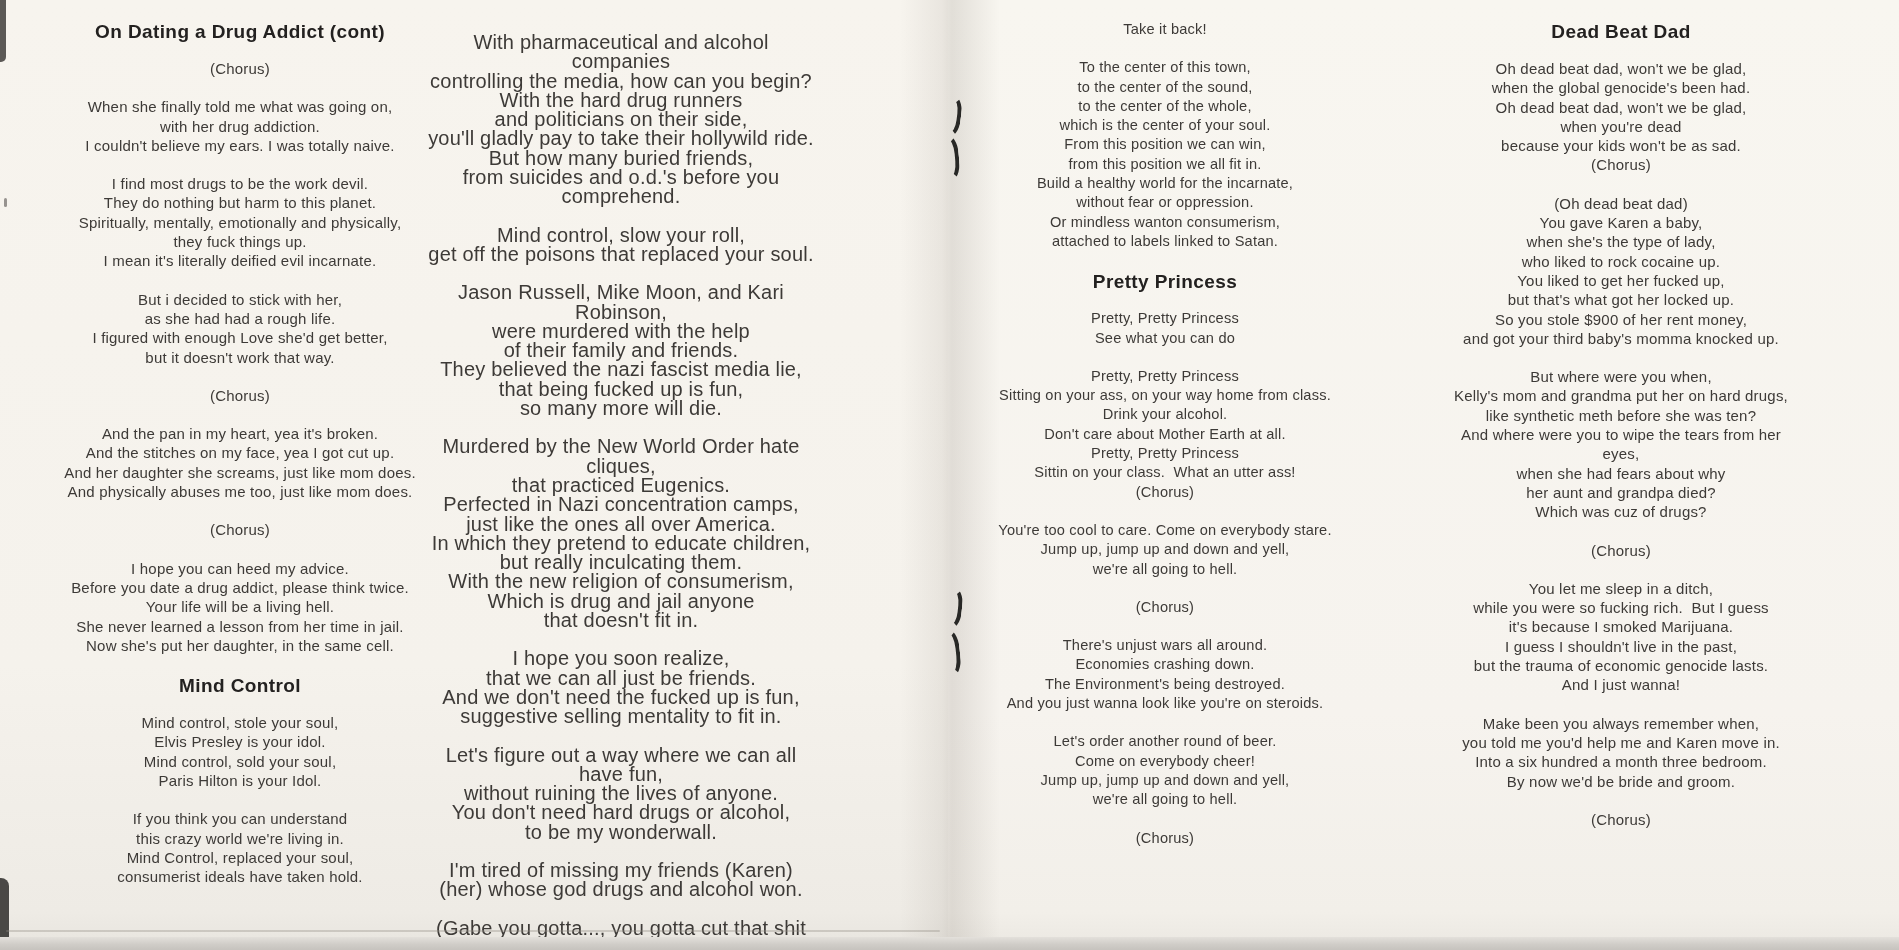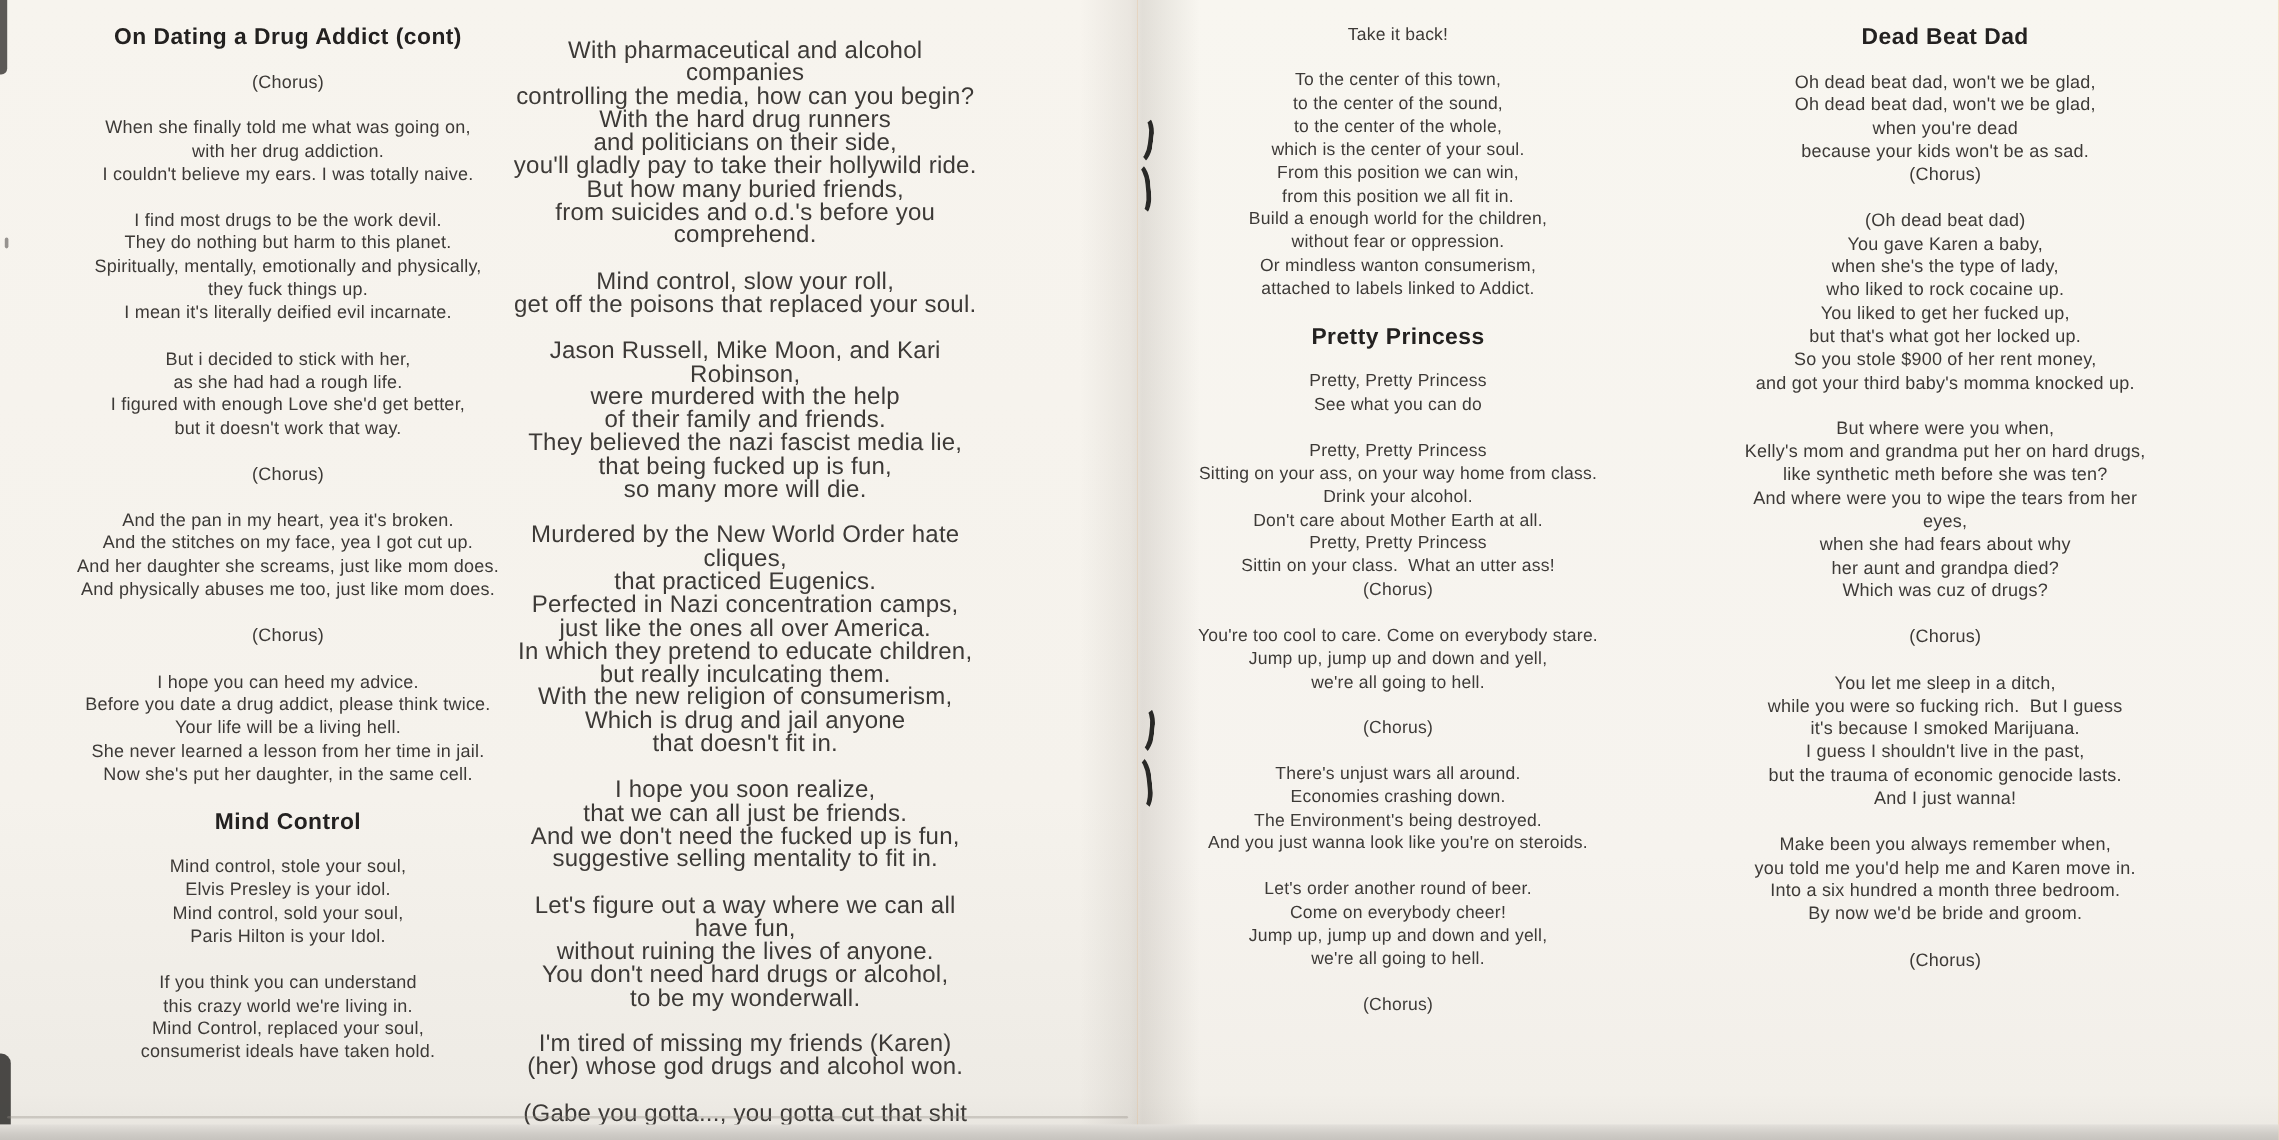"when the global genocide's been" div.line { html: none -> <div>when the global genocide's been had.</div> }
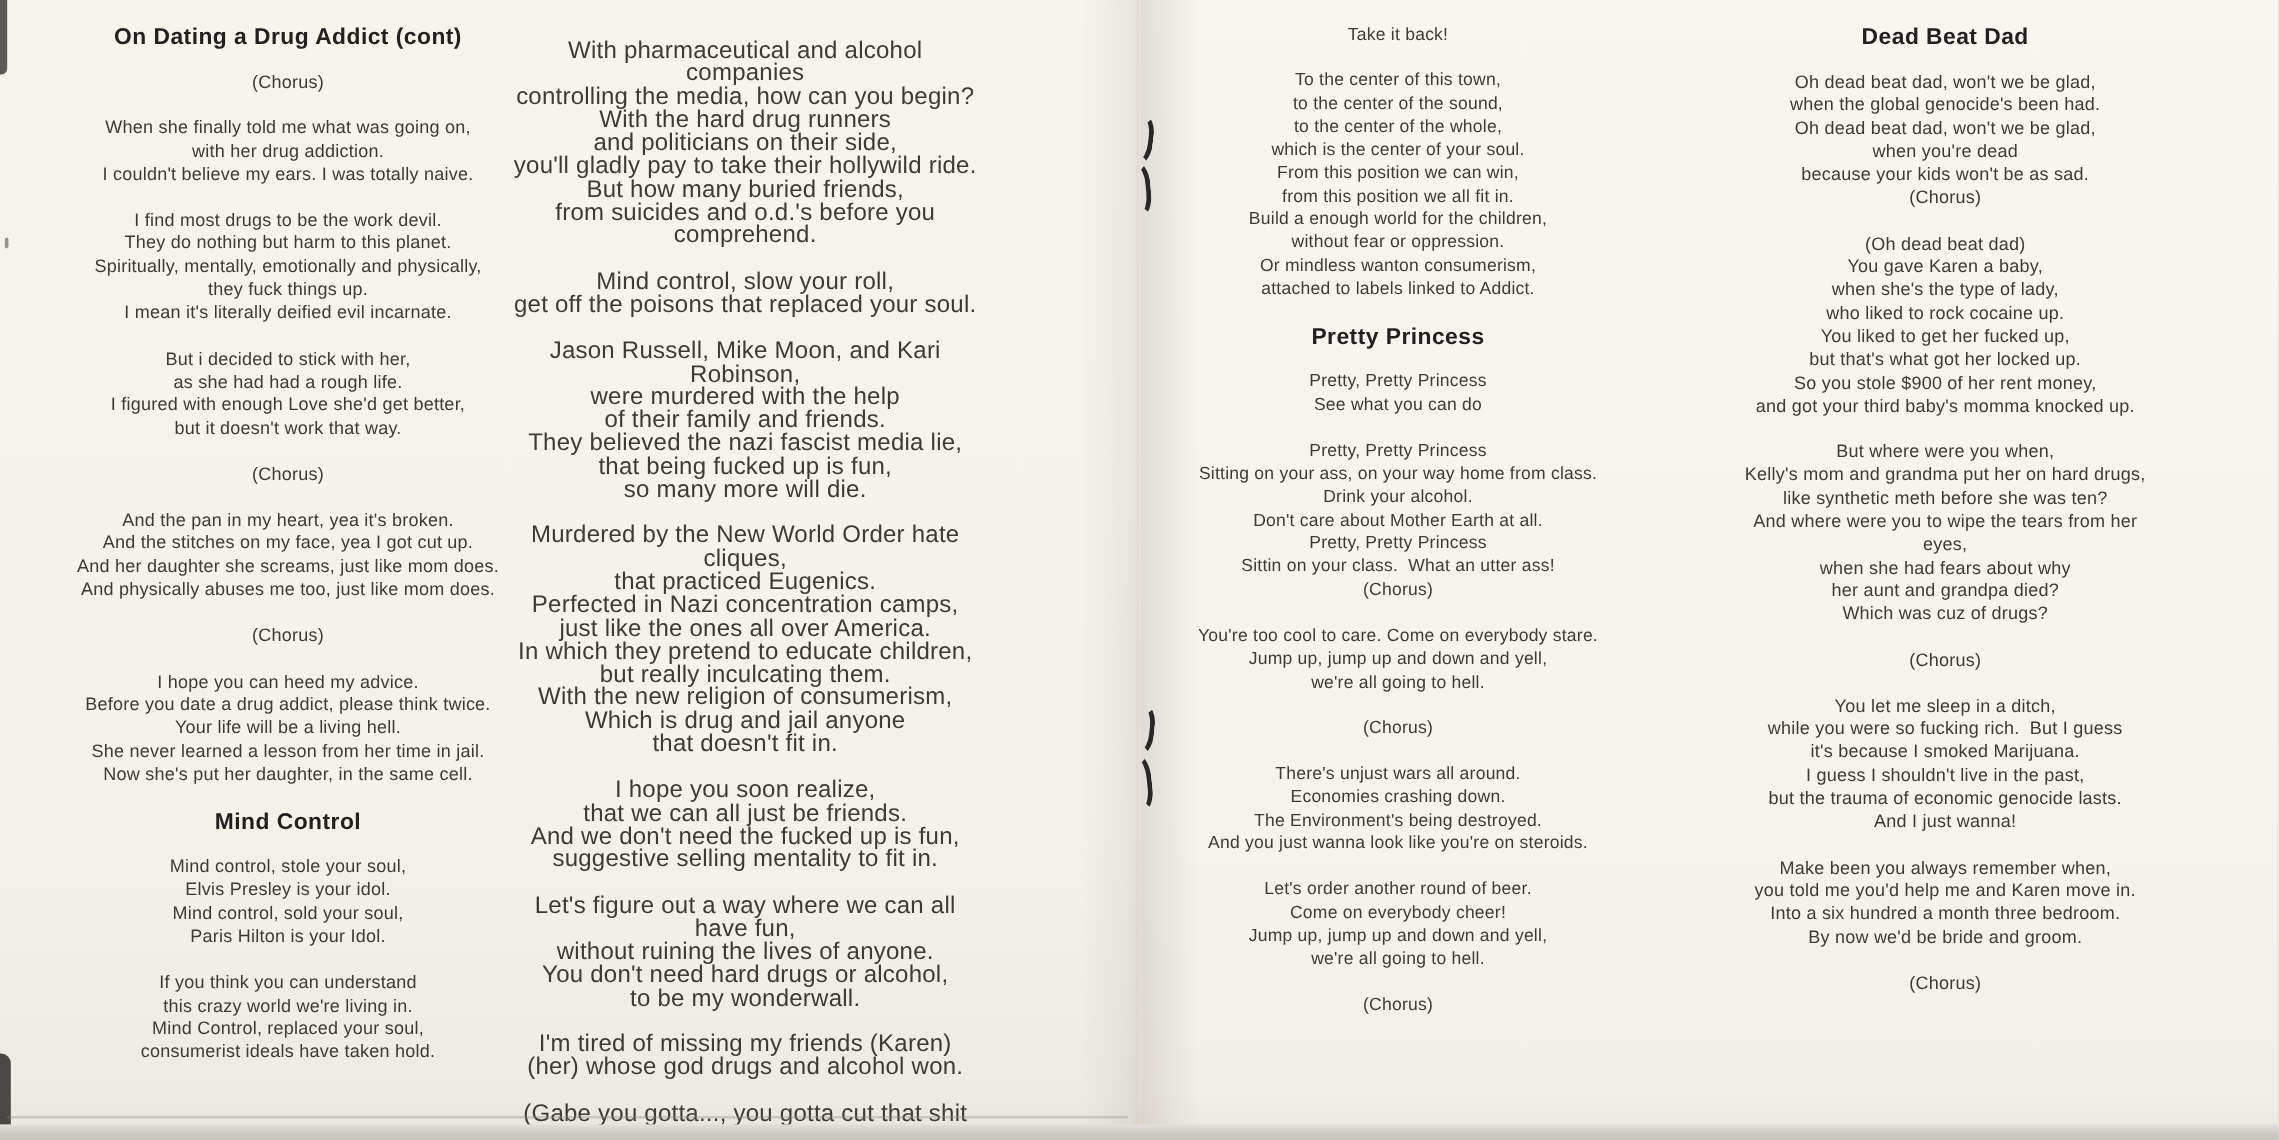"Build a enough world for" div.line { text: enough world for the children -> healthy world for the incarnate }
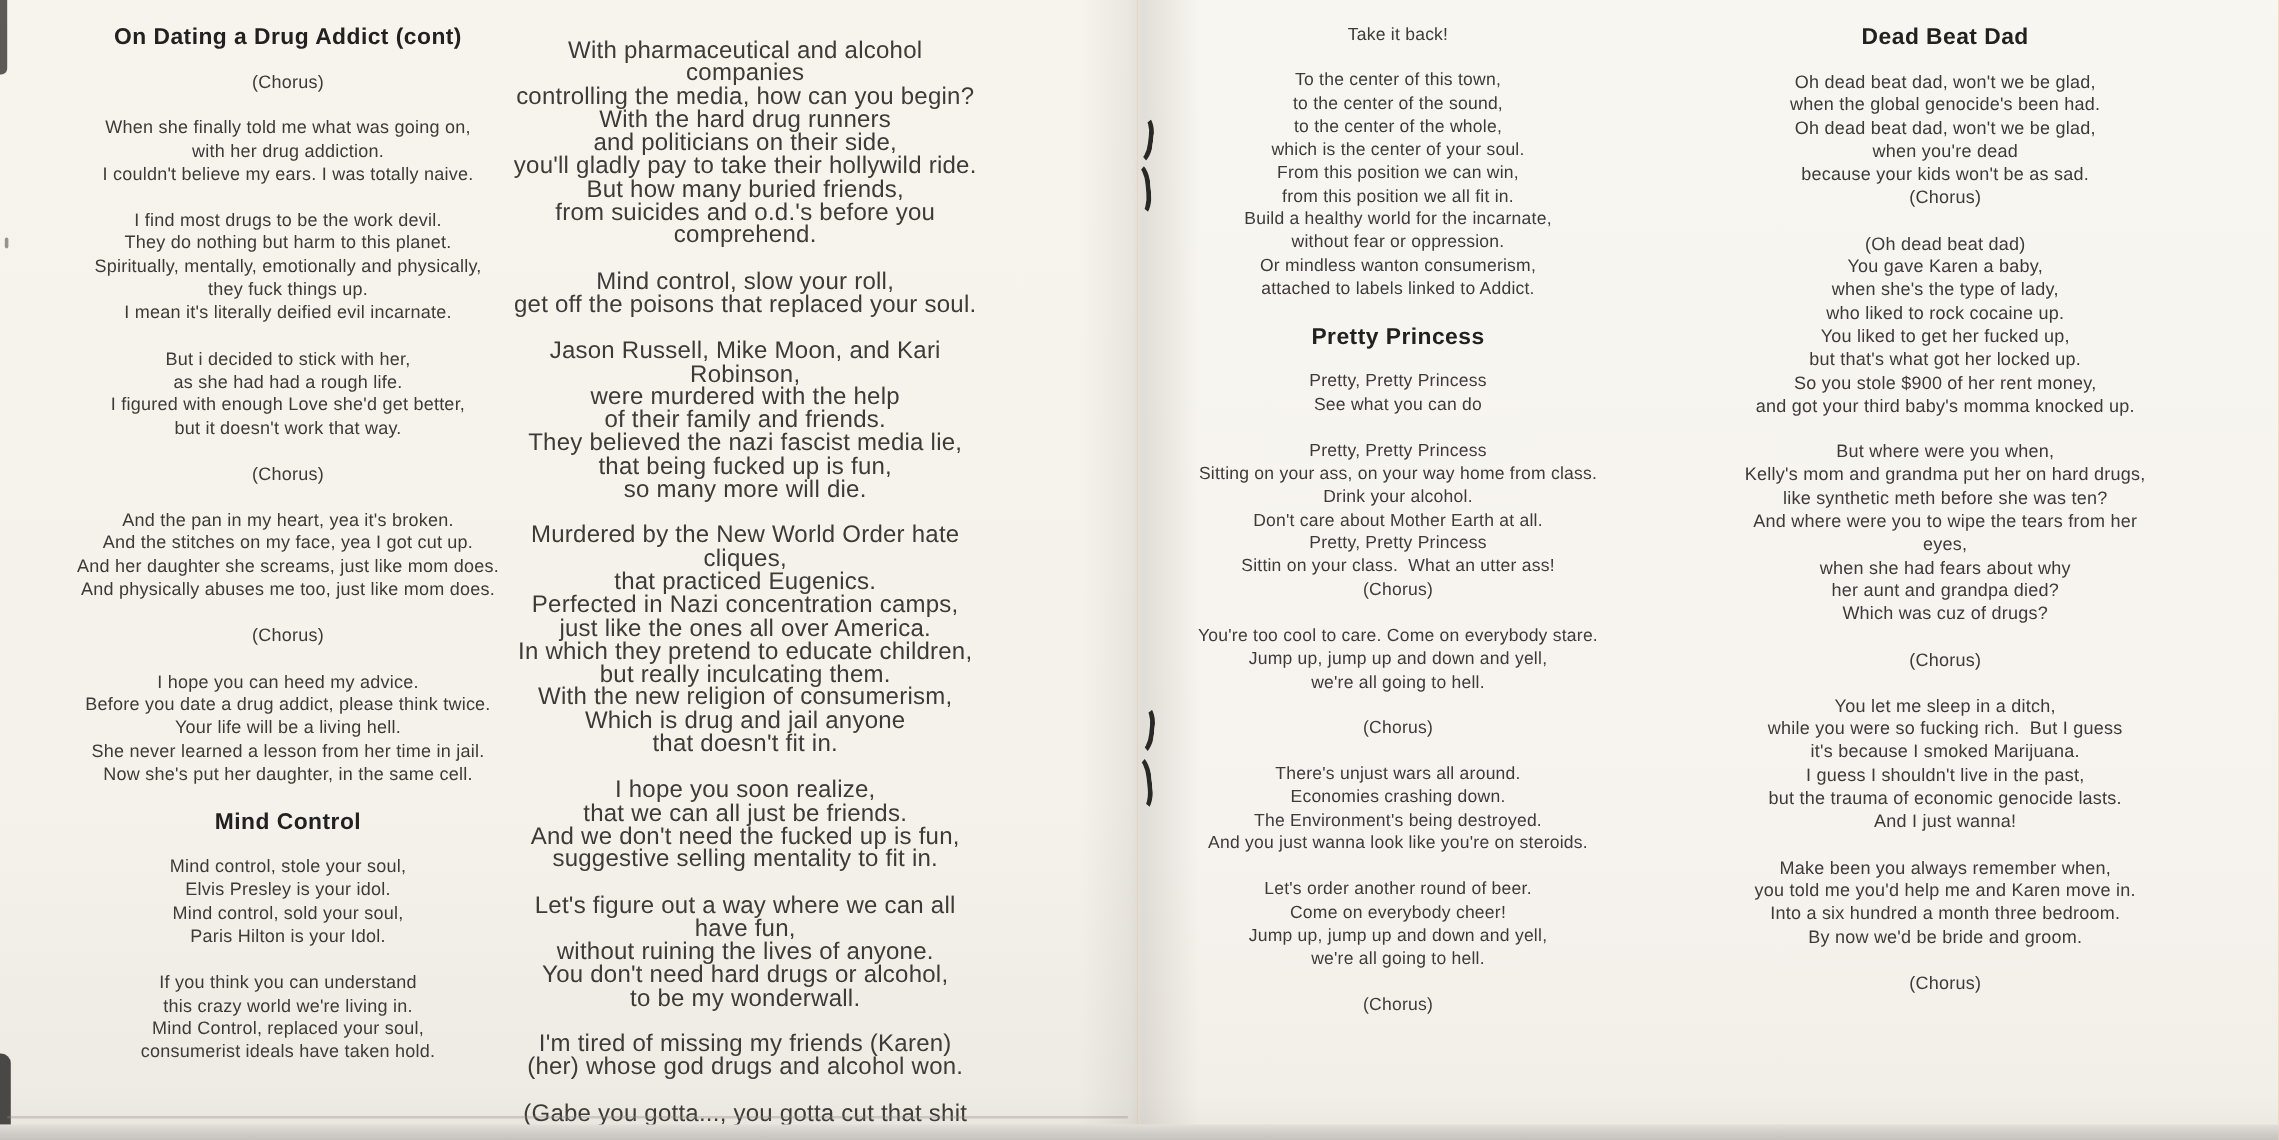"attached to labels linked to" div.line { text: Addict -> Satan }
